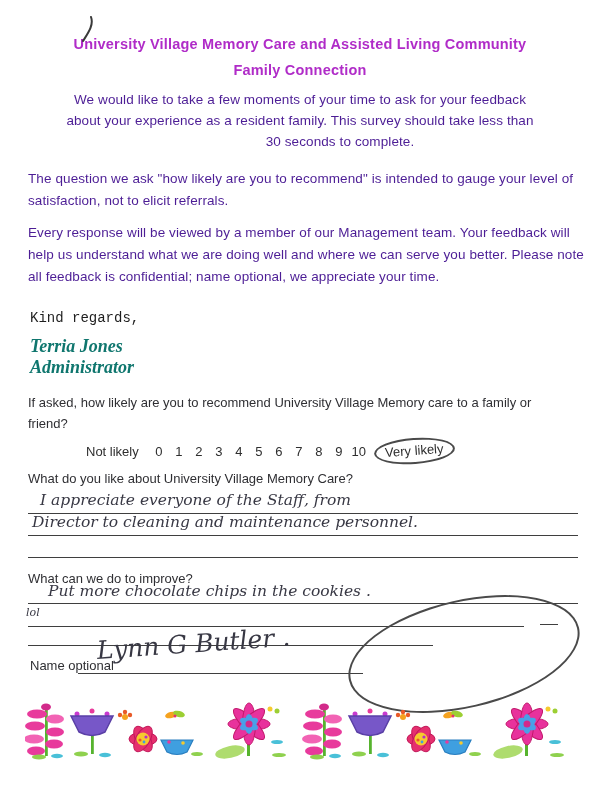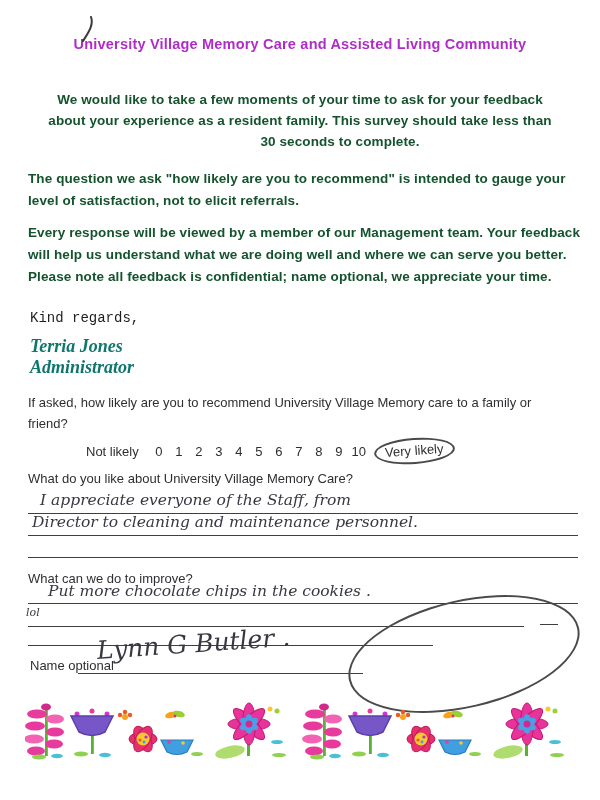"Family Connection" div.abs { html: none -> <div>Family Connection</div> }
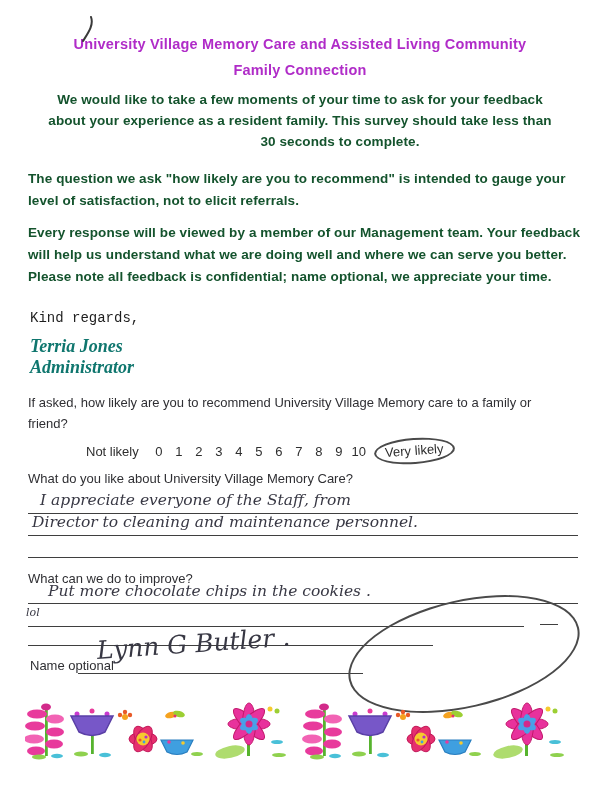"We would like to take" .comic { color: #14532d -> #4c1d95; font-weight: bold -> normal }
